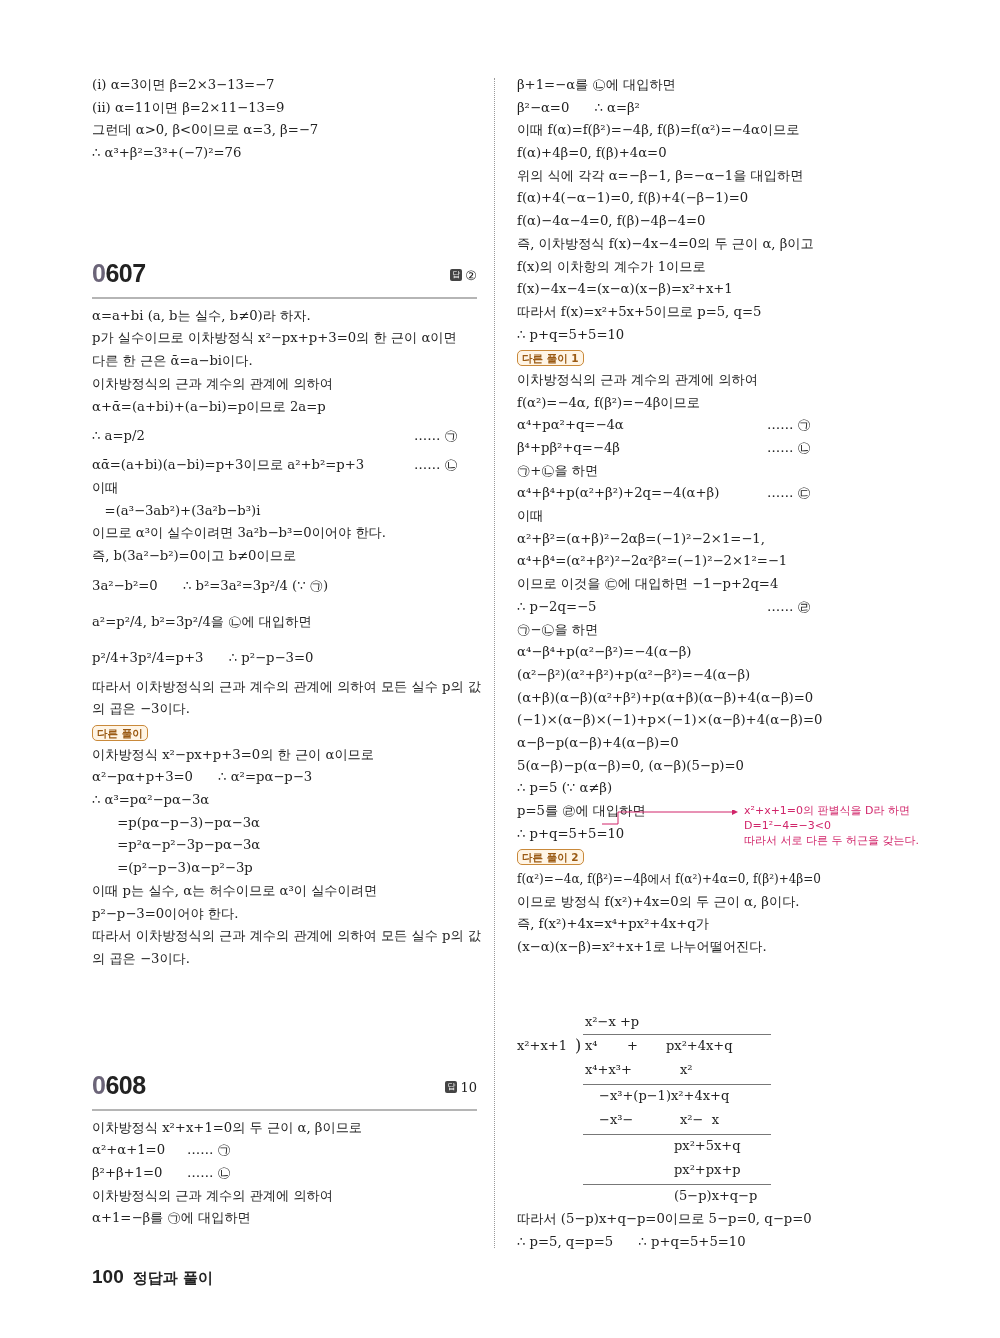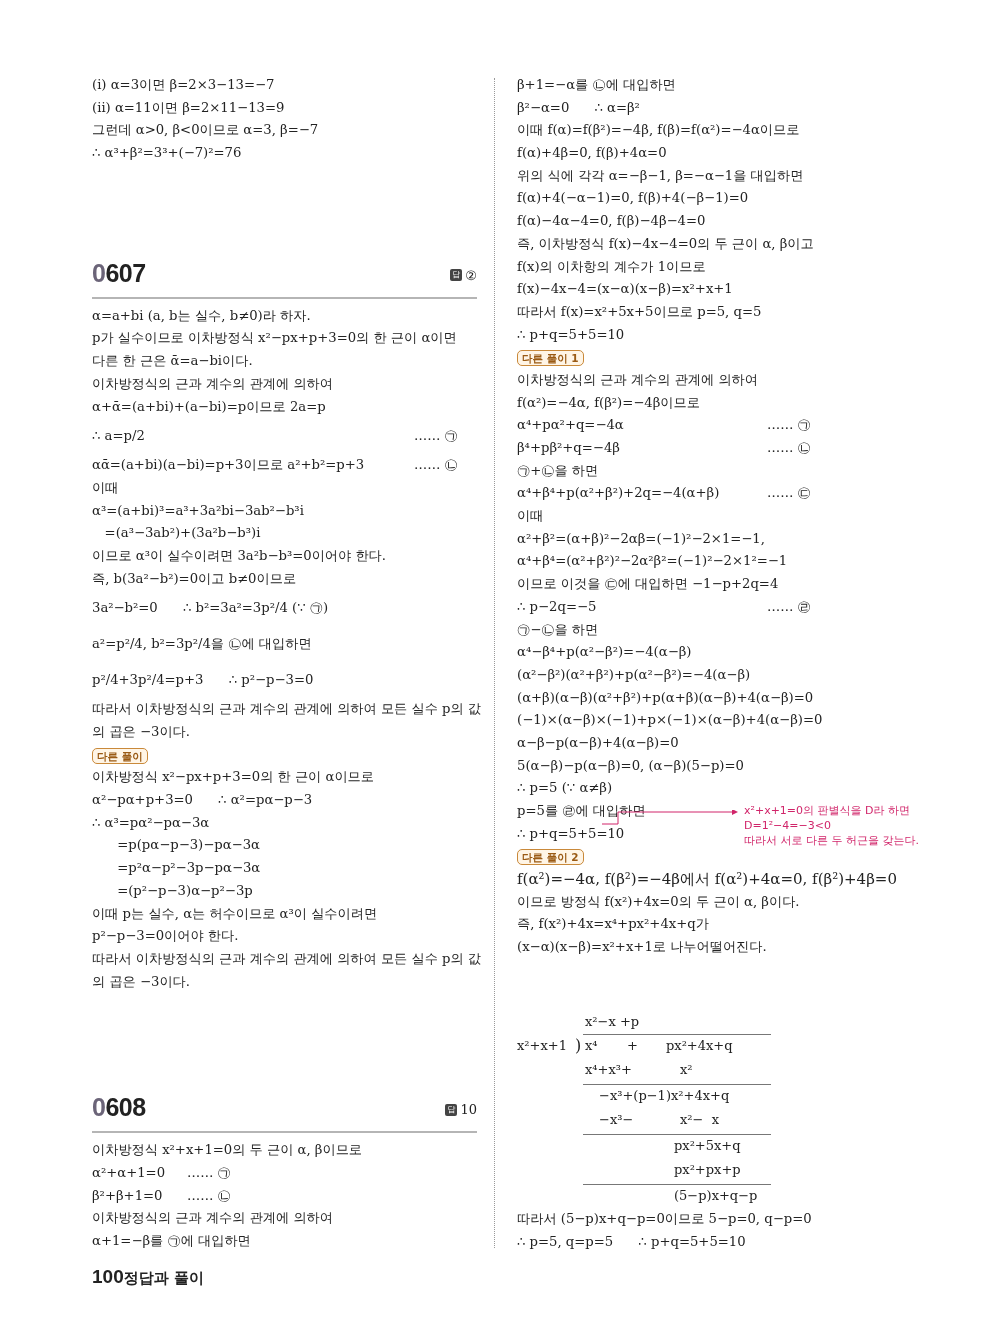"α³=(a+bi)³=a³+3a²bi−3ab²−b³i" div.line { html: <div>α³=(a+bi)³=a³+3a²bi−3ab²−b³i</div> -> none }
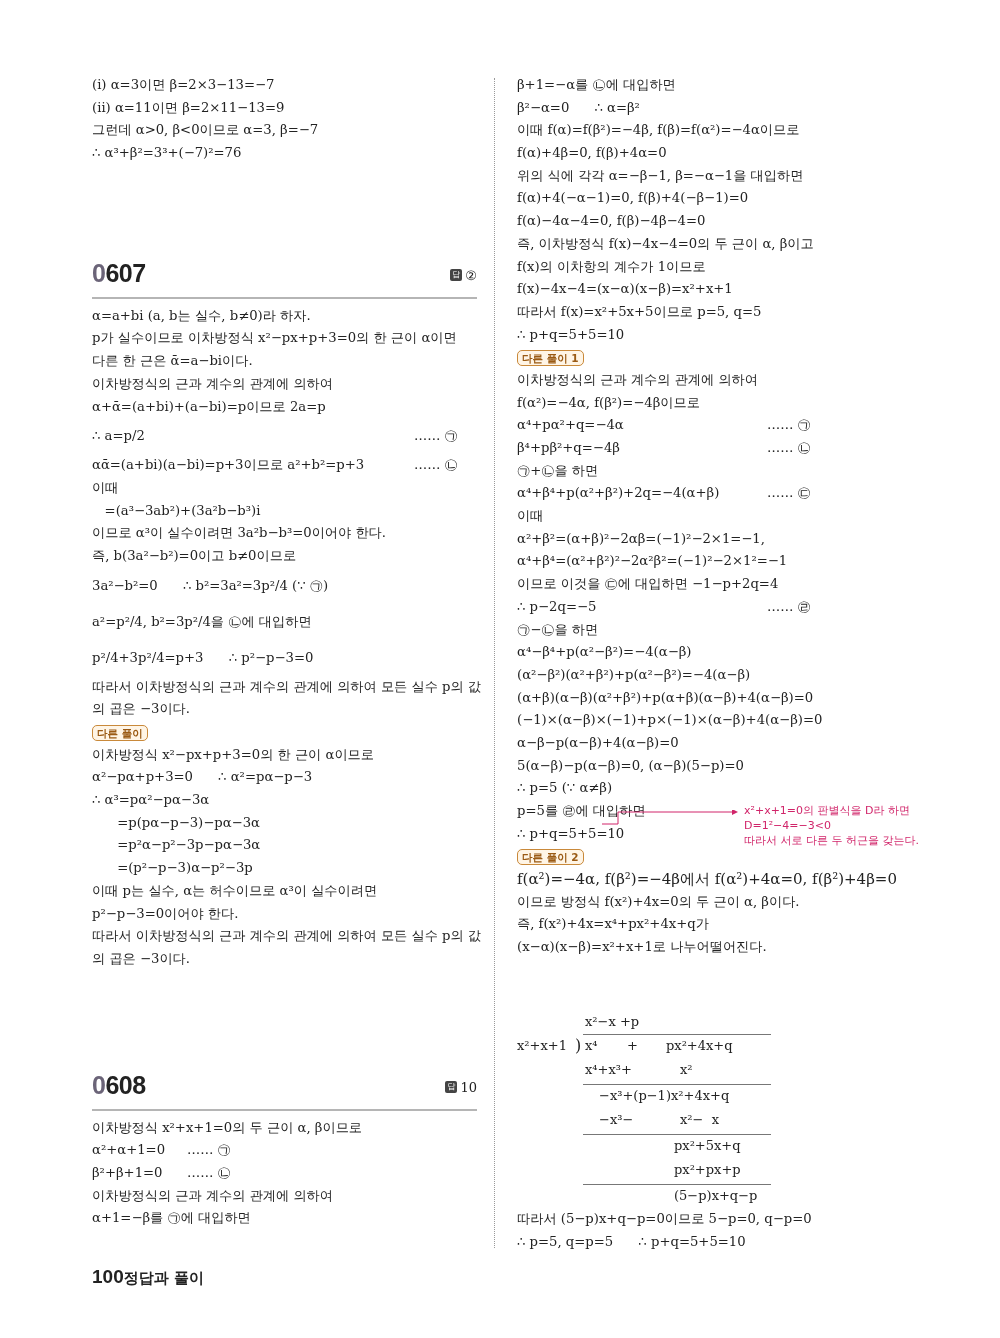"f(α²)=−4α, f(β²)=−4β에서 f(α²)+4α=0," div.line { font-size: 15px -> 12px }
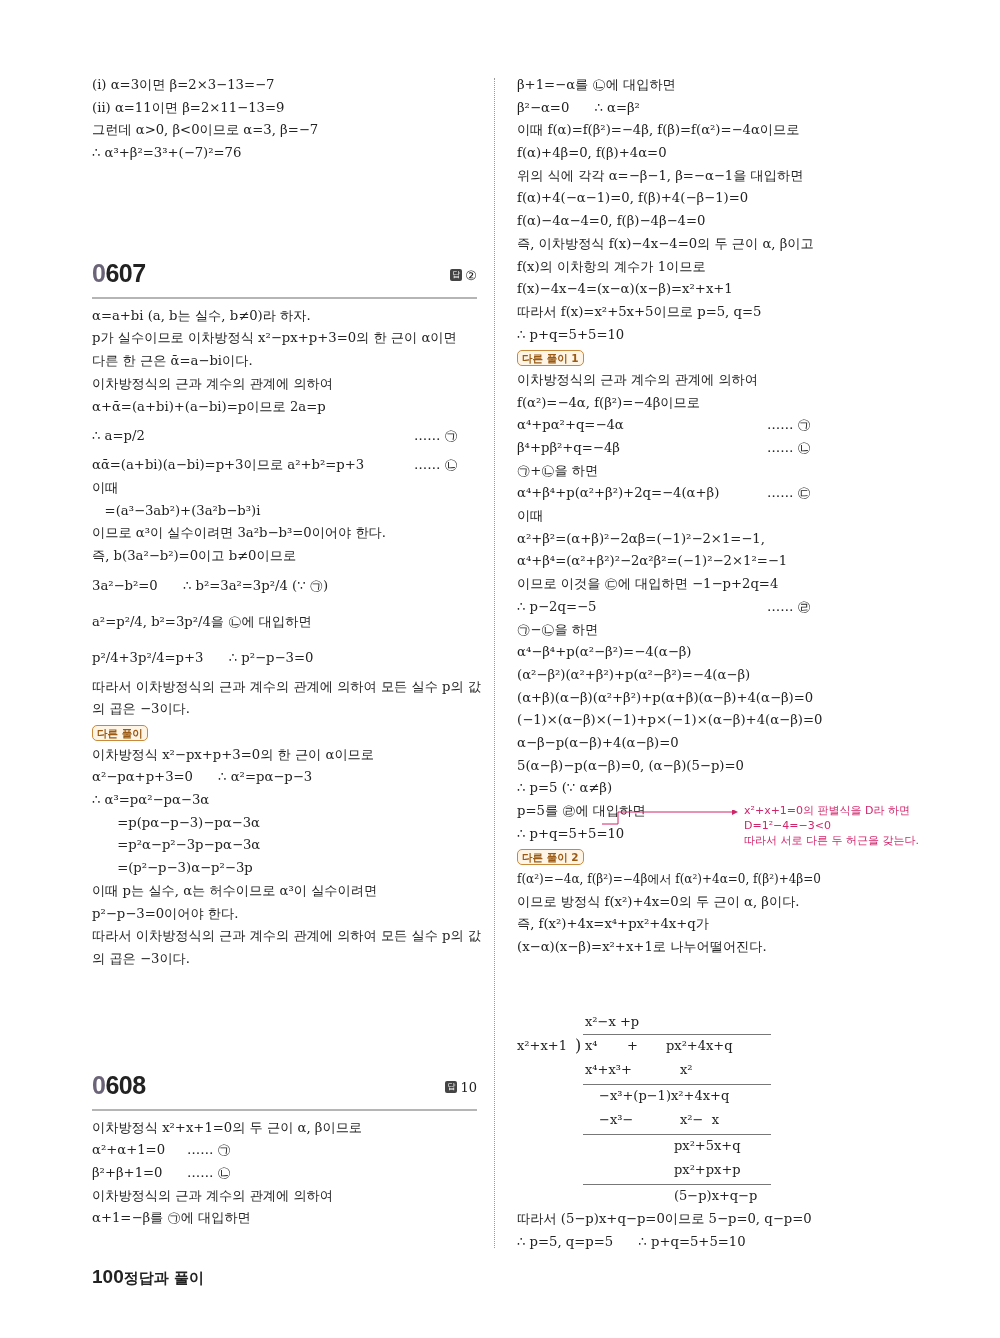"100" .footer { gap: 0 -> 9px }
